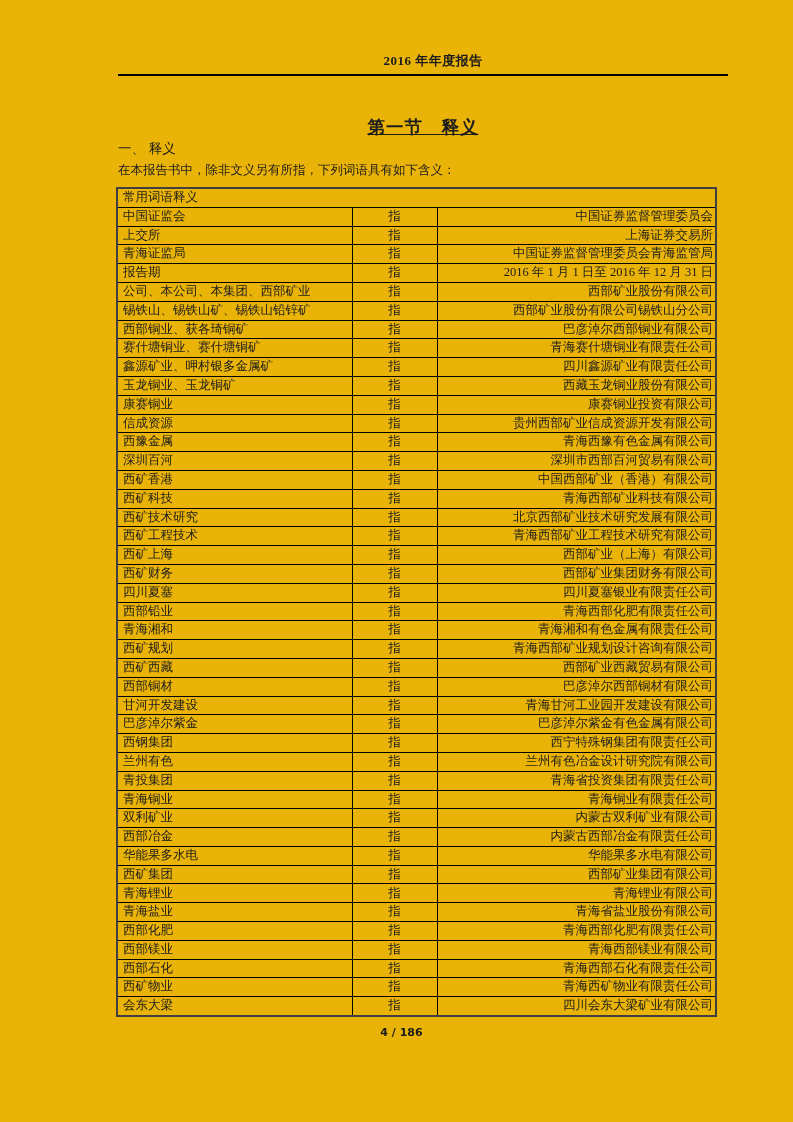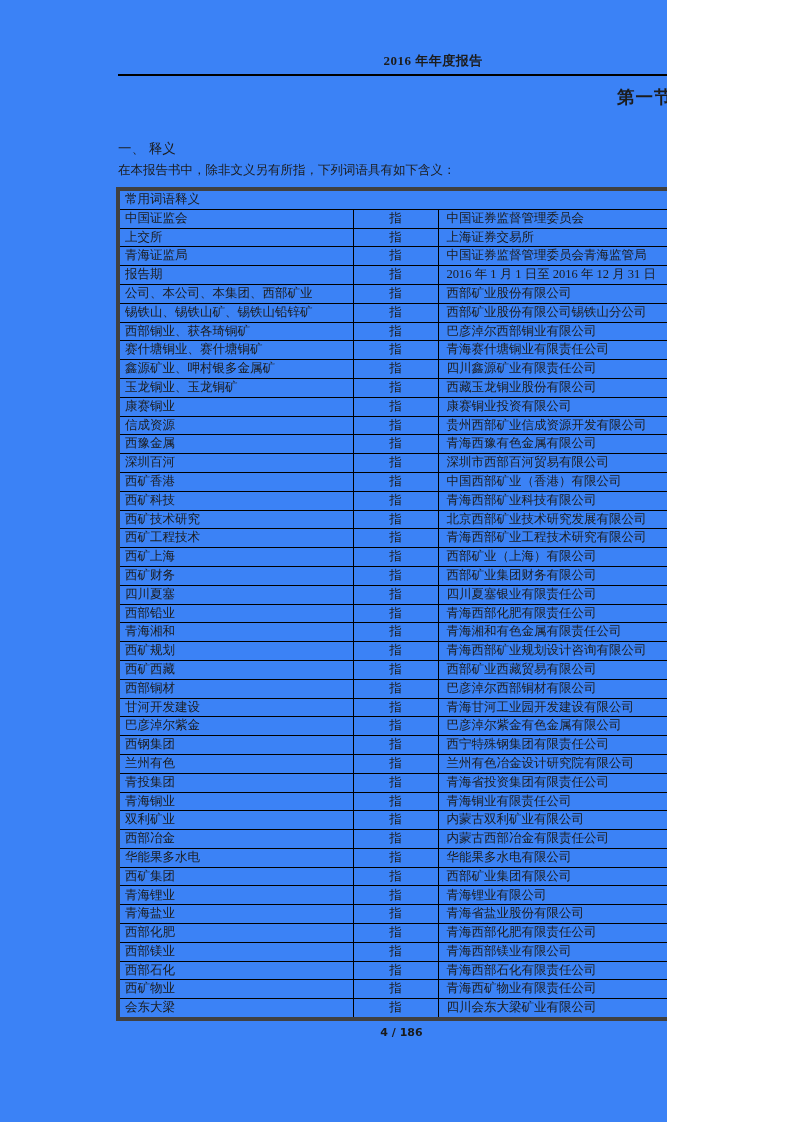"2016 年年度报告" .page { background: #3b82f6 -> #eab308; width: 667px -> 793px }
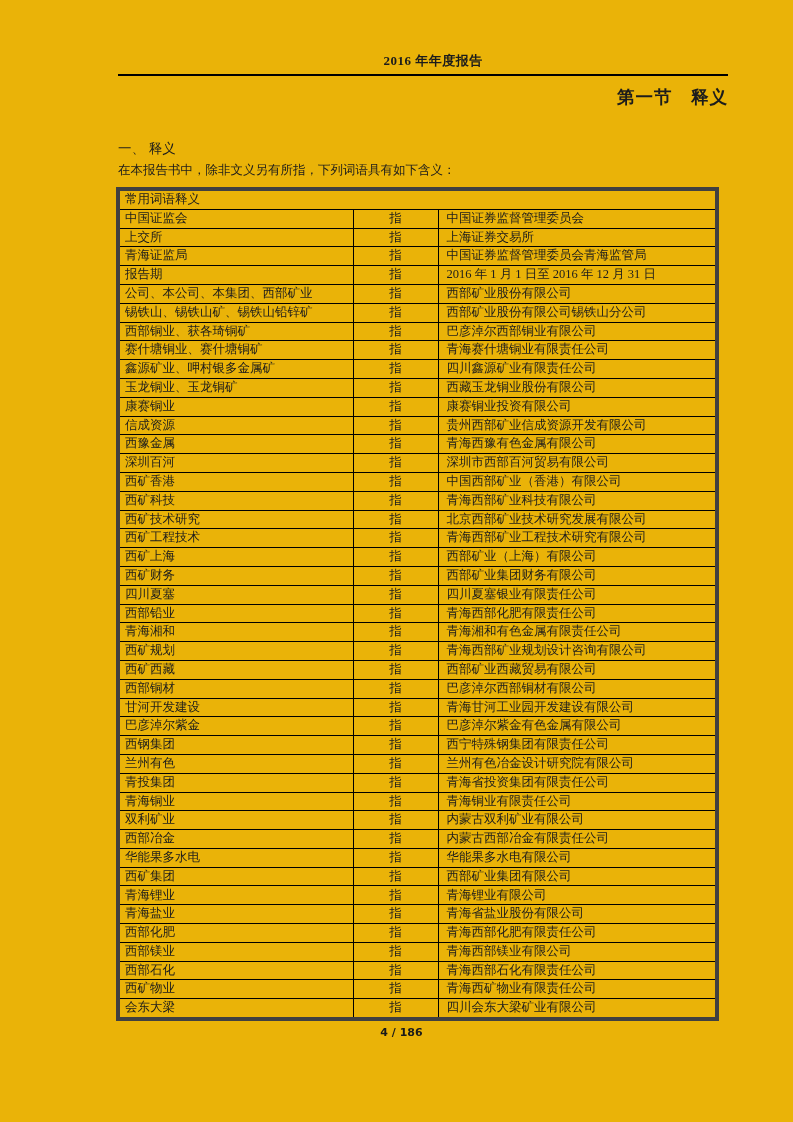"第一节 释义" .section-title { text-align: right -> center; text-decoration: none -> underline; top: 85px -> 115px }
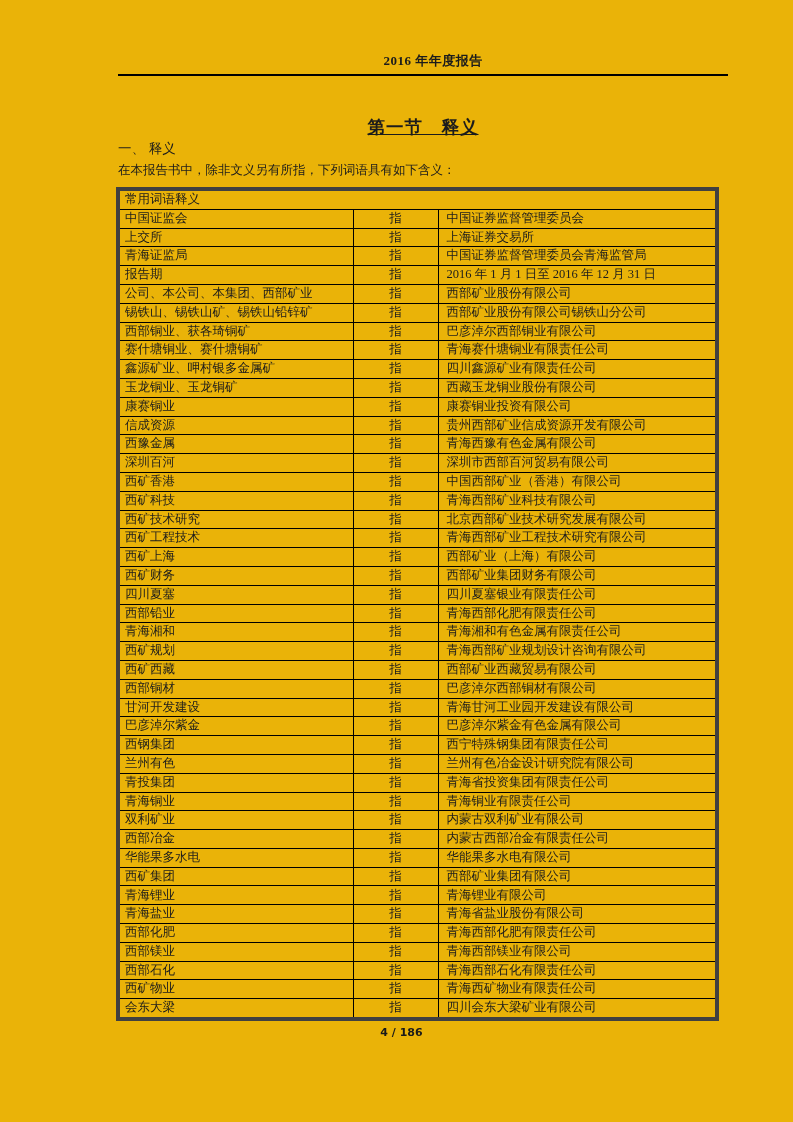"常用词语释义" table.def-table { border: 4px solid #404040 -> 2px solid #404040 }
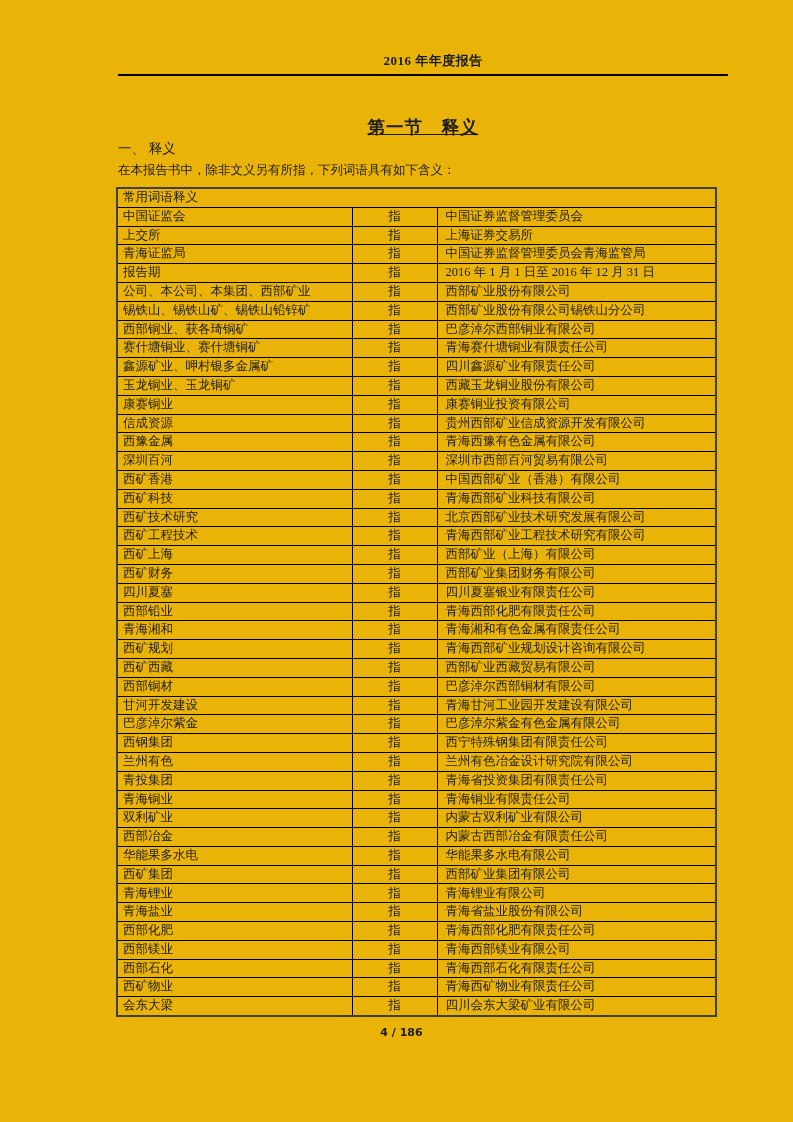"中国证券监督管理委员会" table.def-table td.definition-cell { text-align: none -> right }
